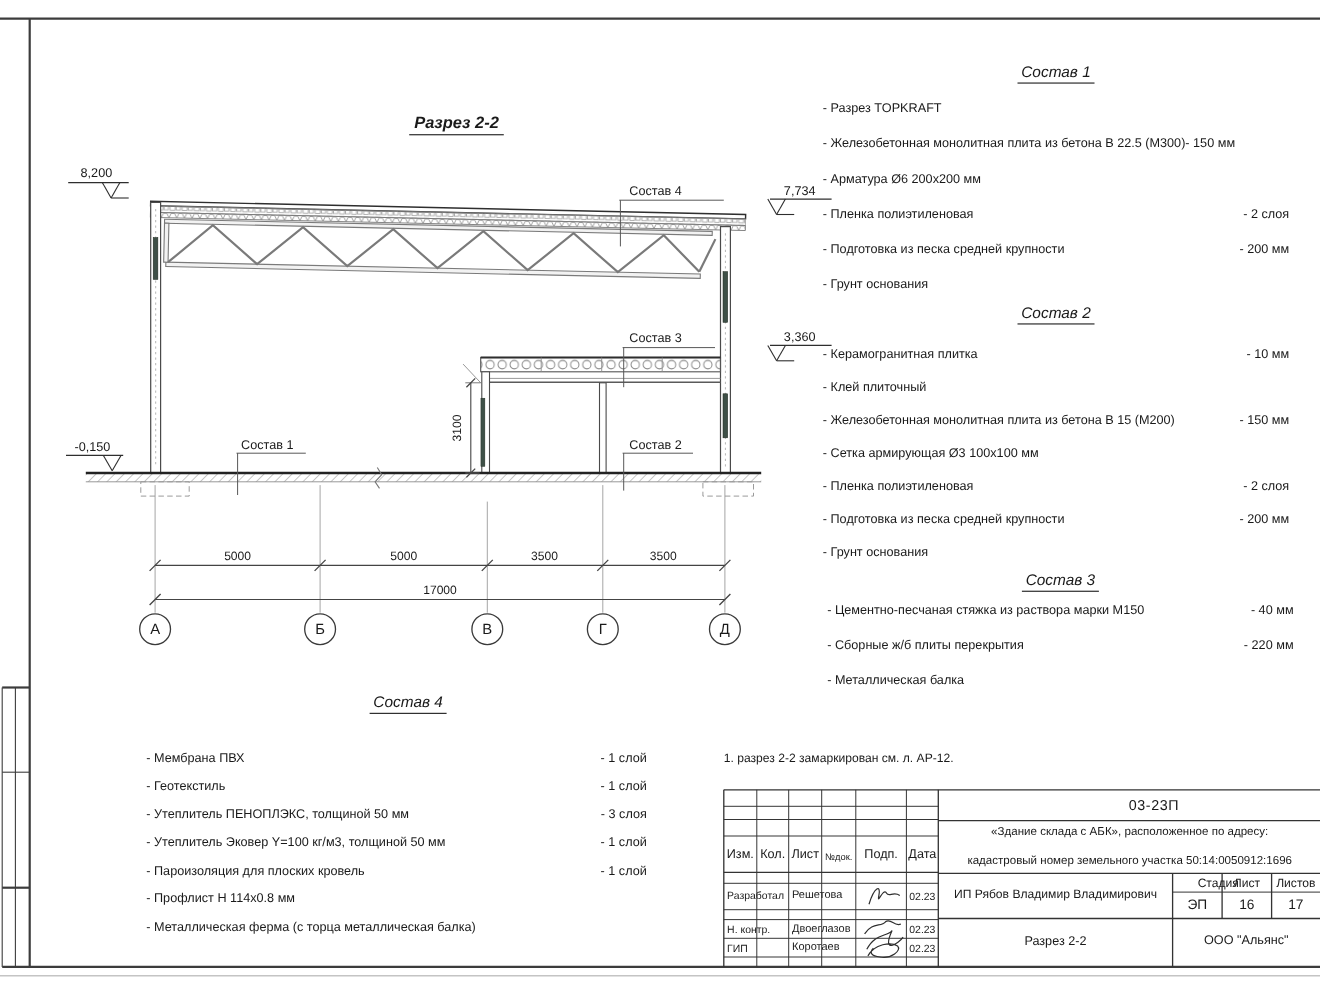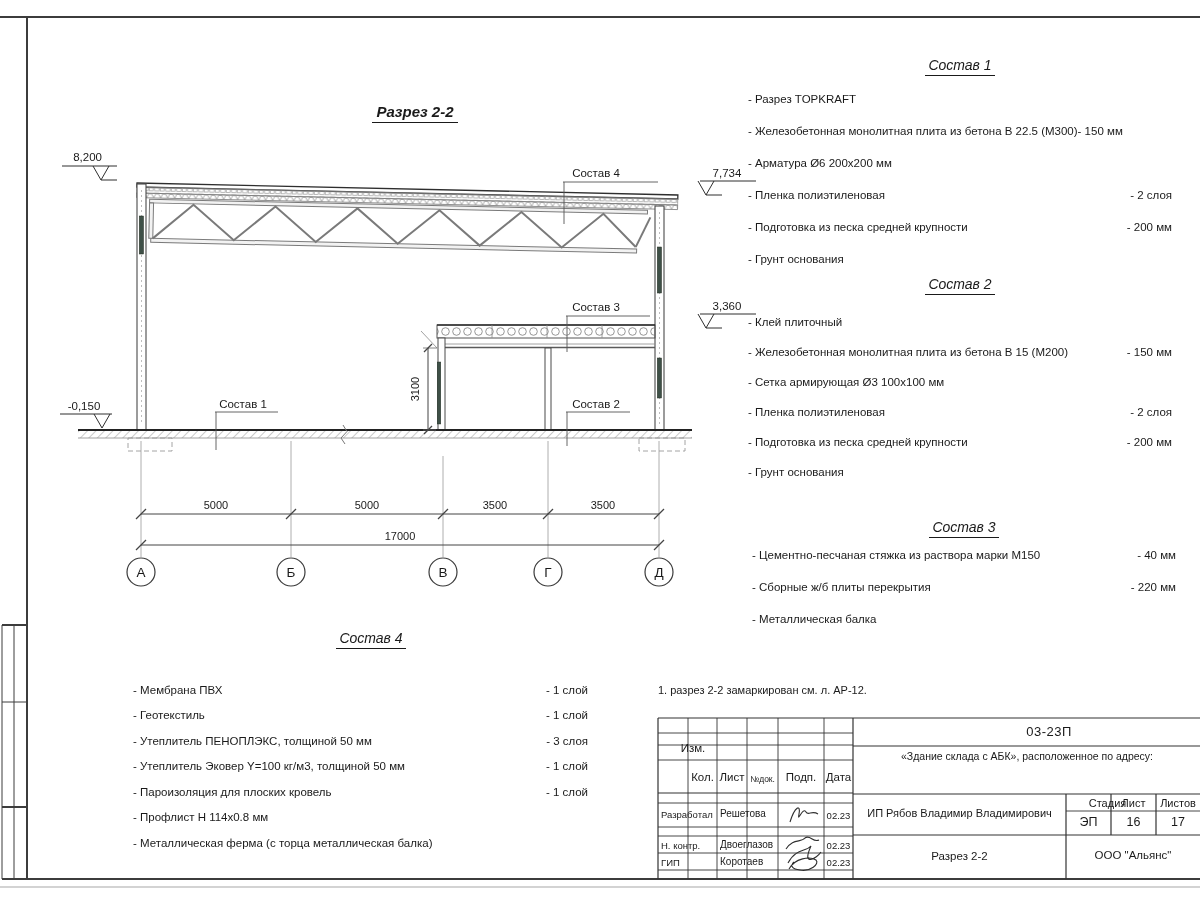"- Керамогранитная плитка" div.crow { html: none -> <div> <span>- Керамогранитная плитка</span> <span>- 10 мм</span> </div> }
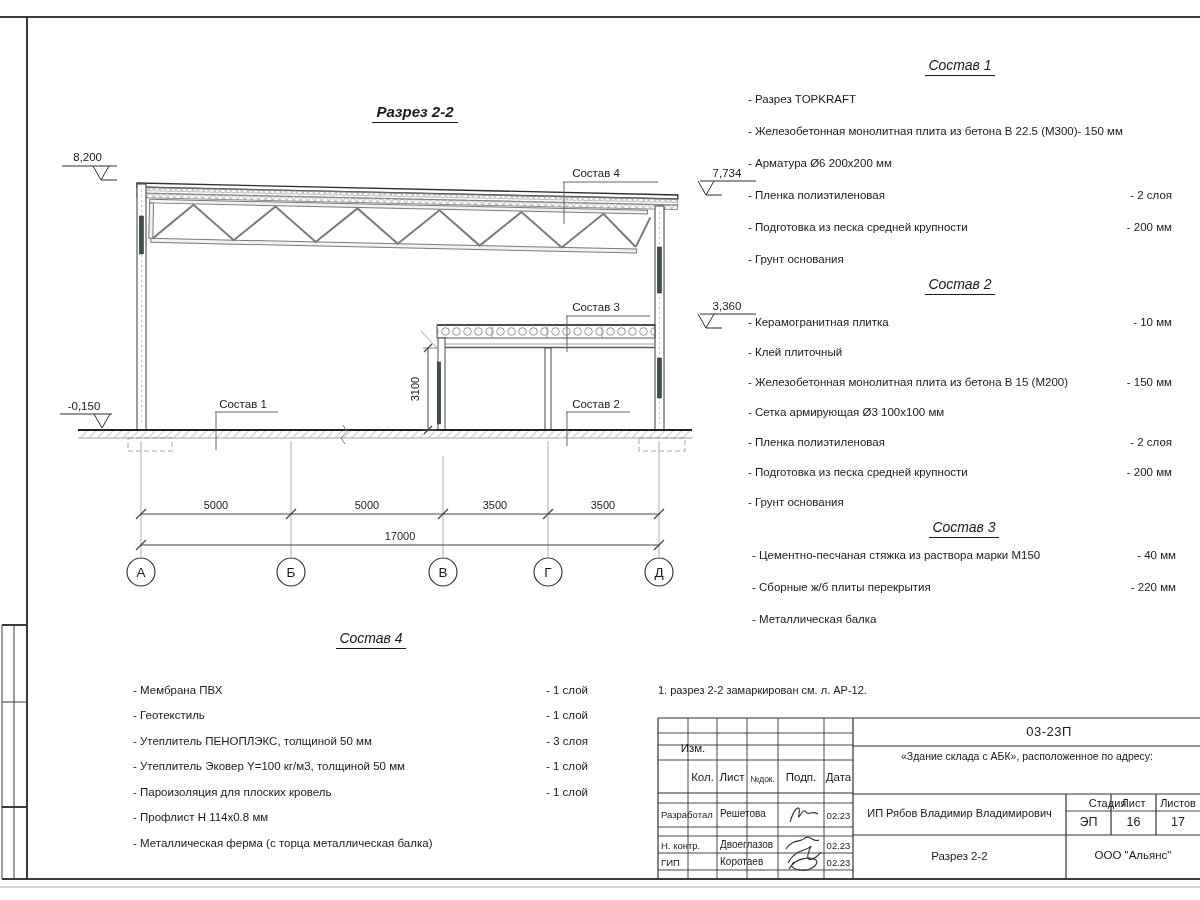"Изм." div.tb { padding-left: 20px -> none; top: 742px -> 771px }
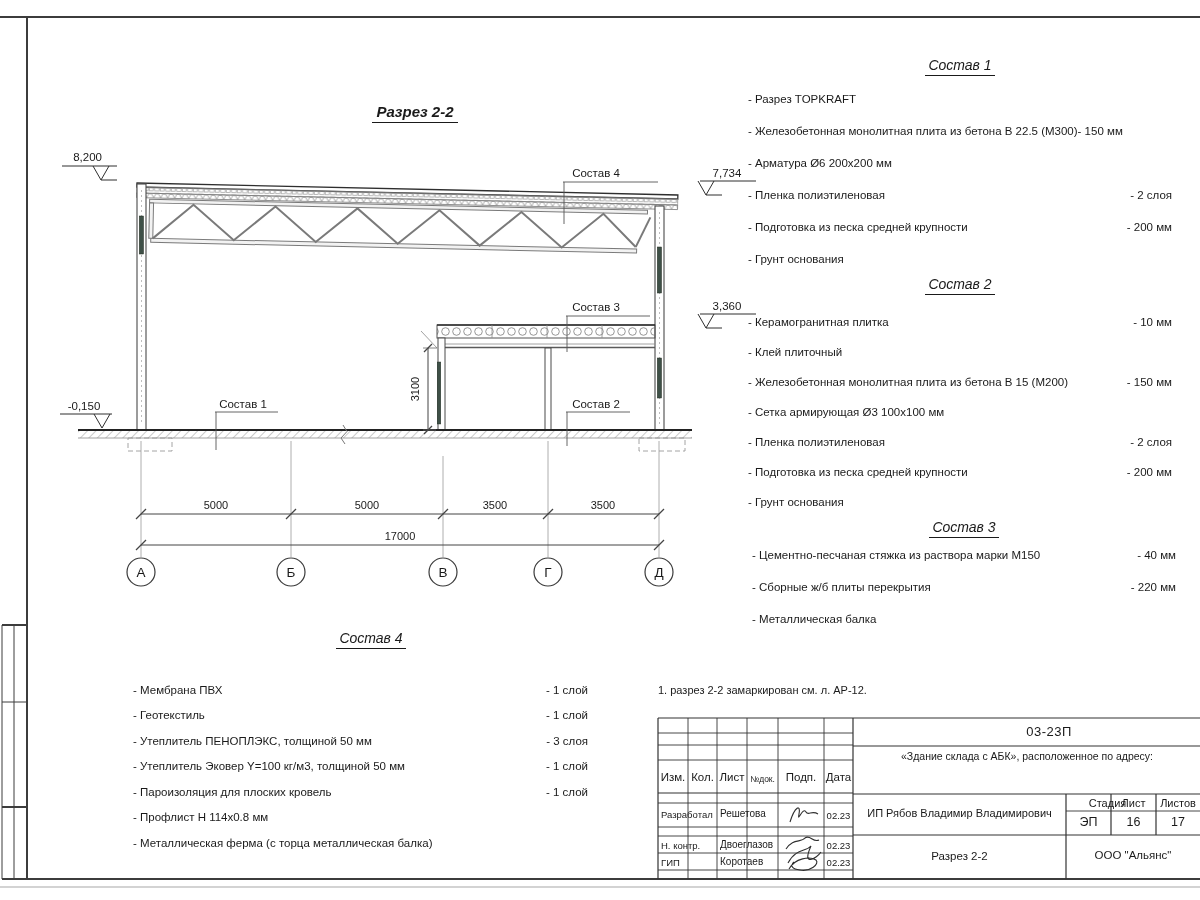"кадастровый номер земельного участка" div.tb { html: none -> <div>кадастровый номер земельного участка 50:14:0050912:1696</div> }
